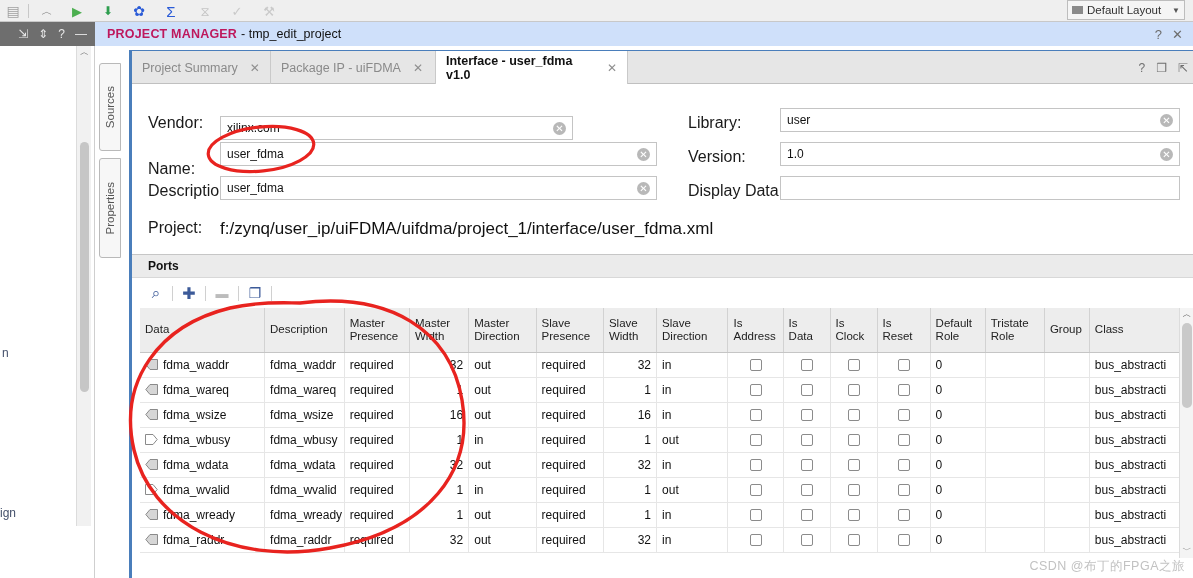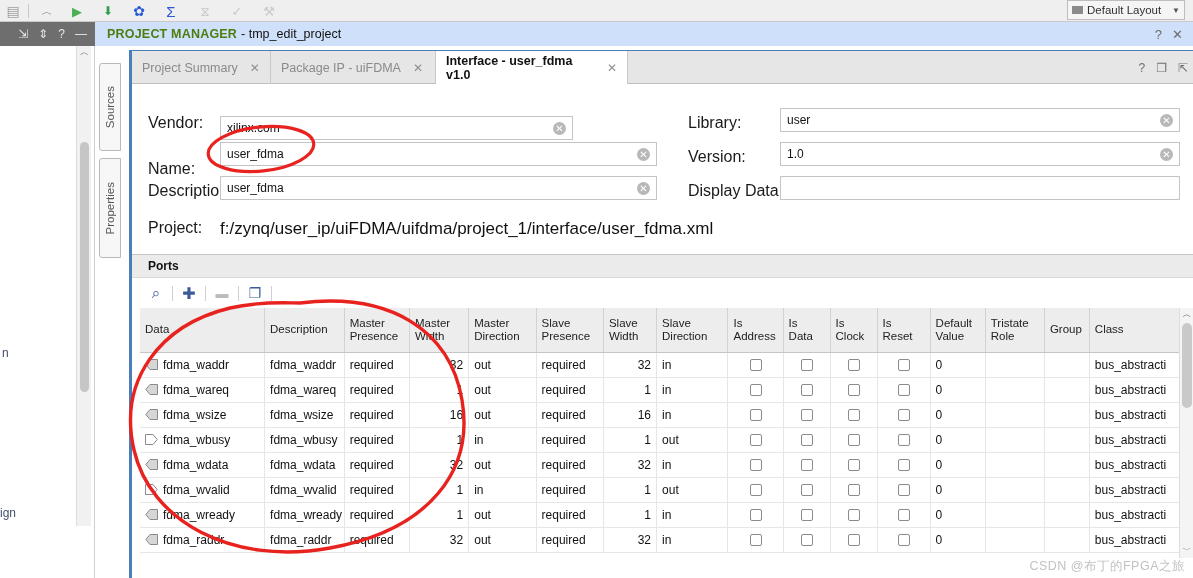"PROJECT MANAGER" #pm-bar .t1 { color: #4d7c0f -> #be185d }
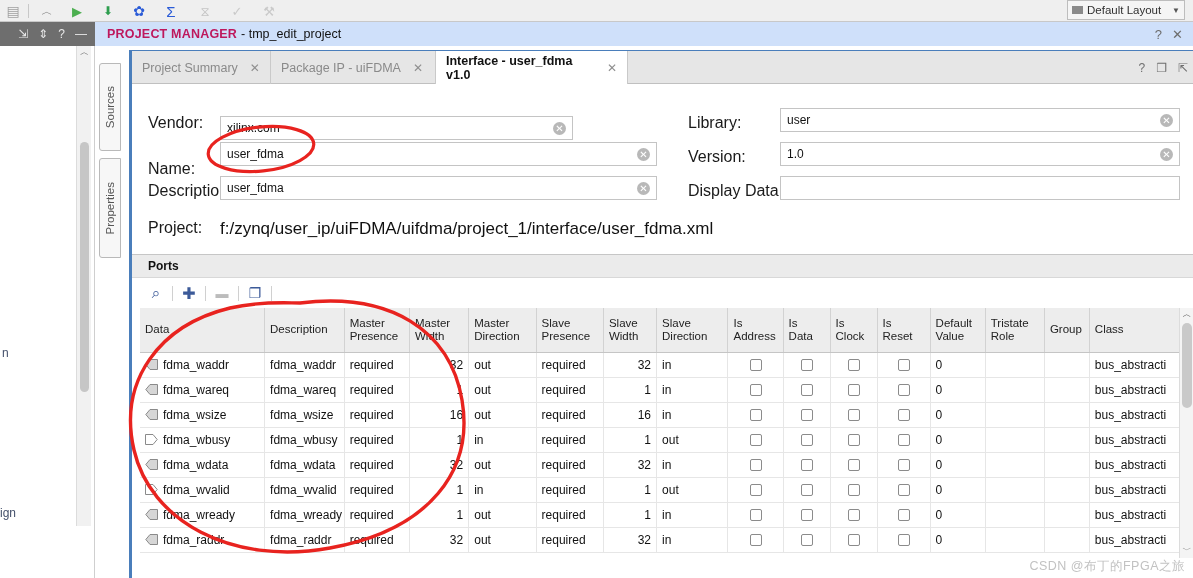"Default Value" th { text: Value -> Role }
